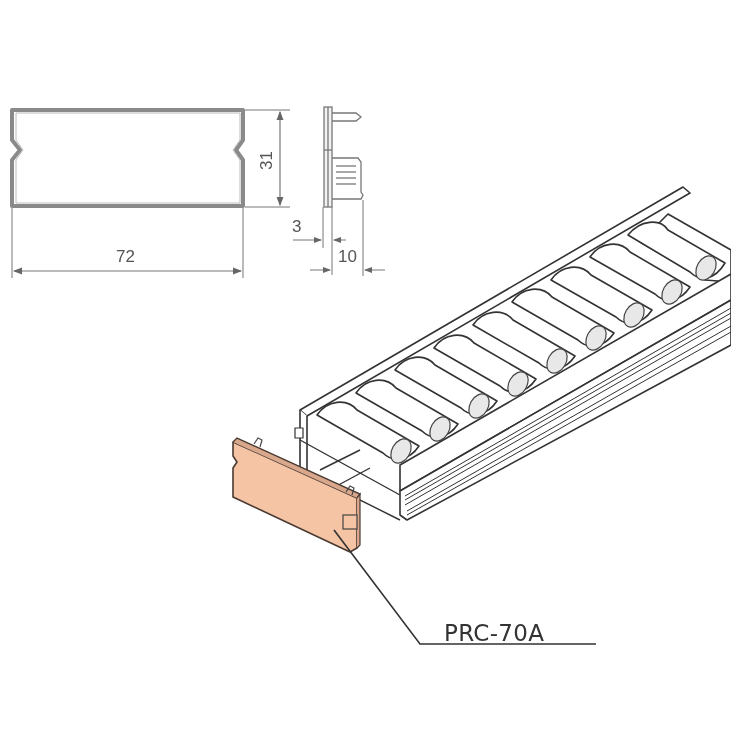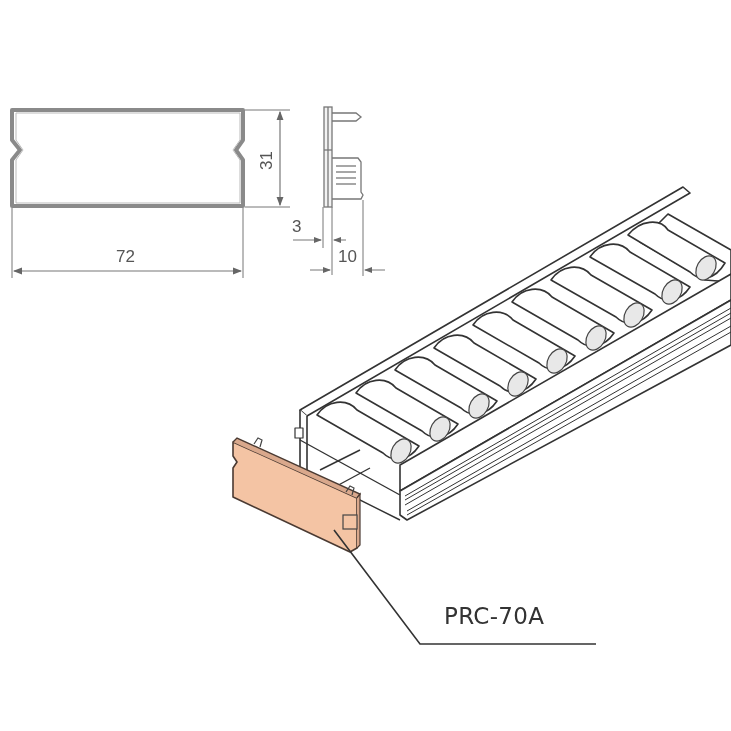"PRC-70A" .label-text { top: 603px -> 620px }
